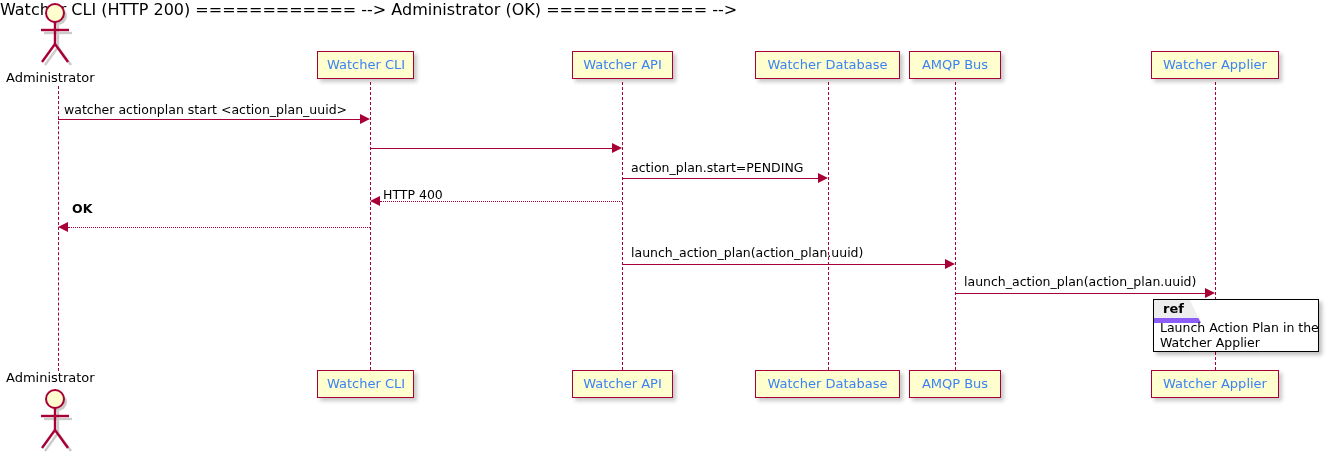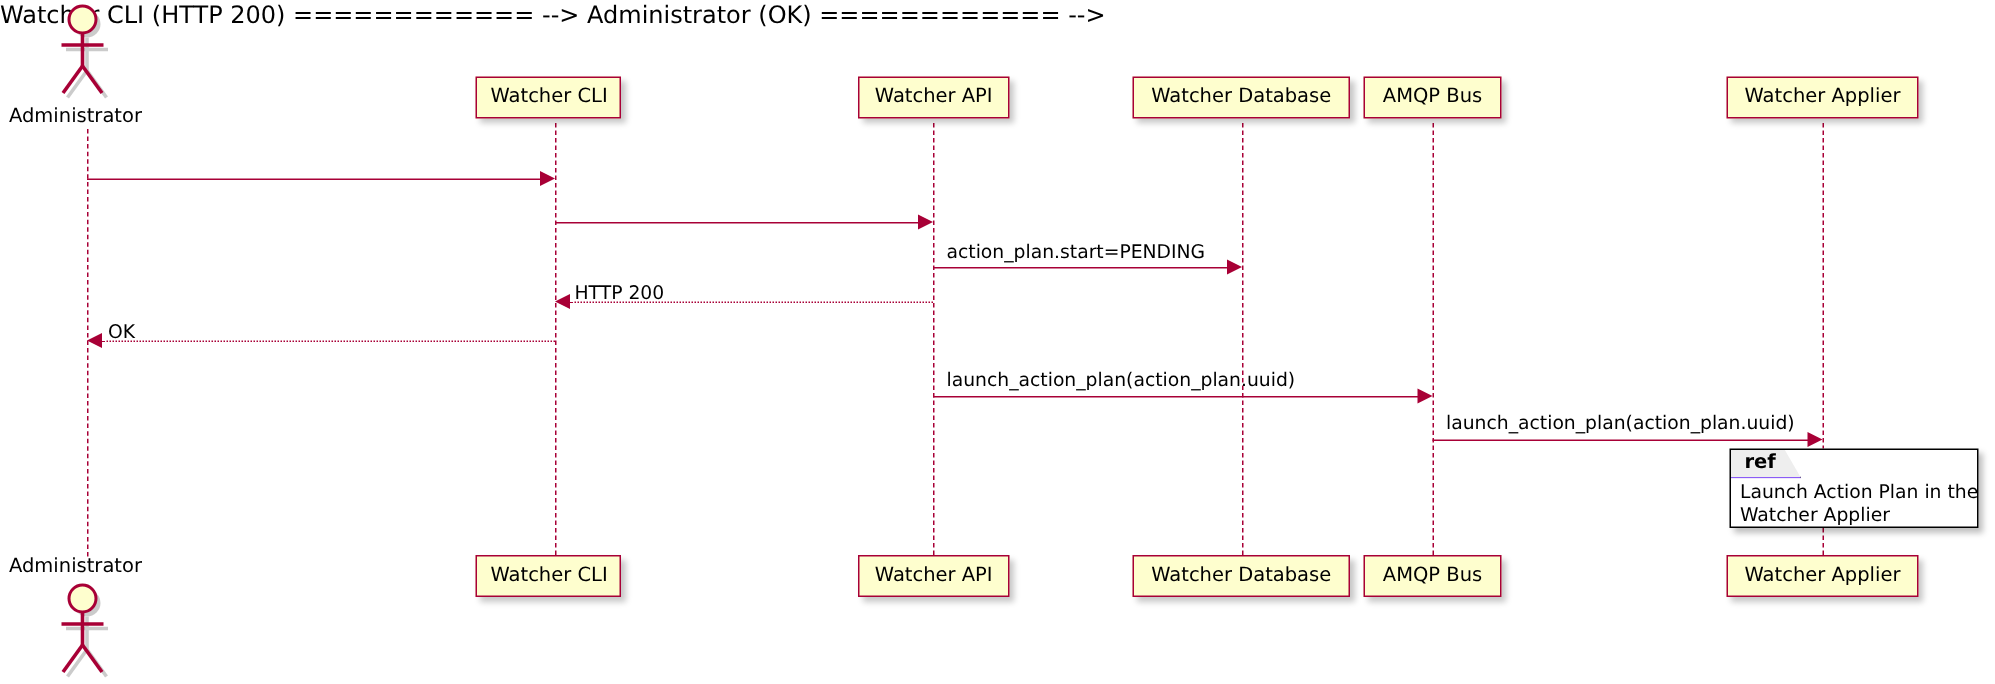"Watcher CLI" .participant { color: #000000 -> #3b82f6 }
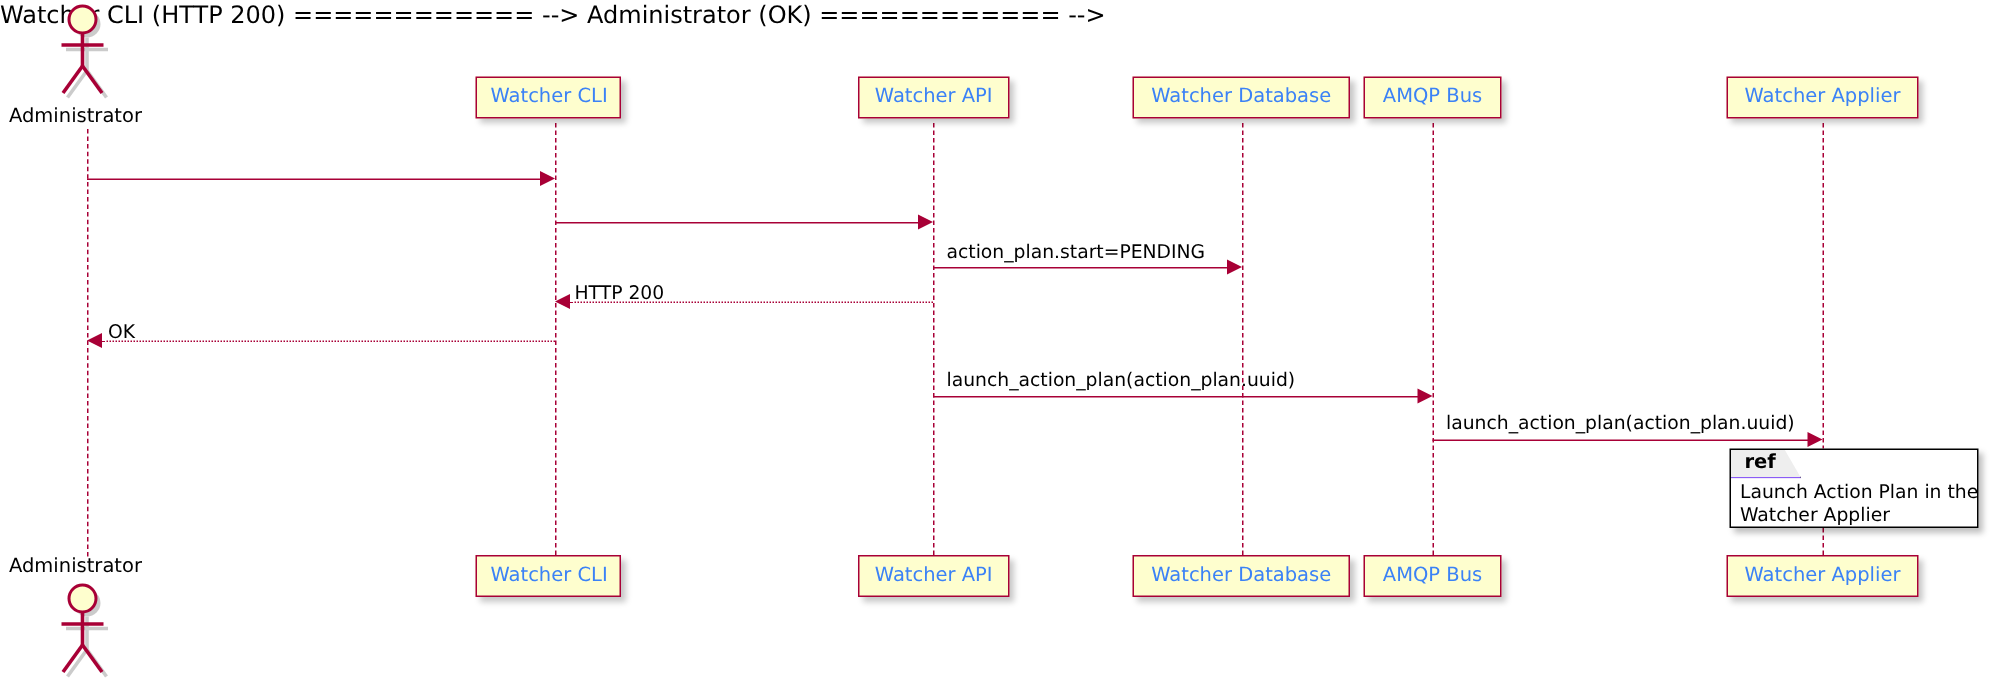"watcher actionplan start" div.msg-label { html: none -> <div>watcher actionplan start &lt;action_plan_uuid&gt;</div> }
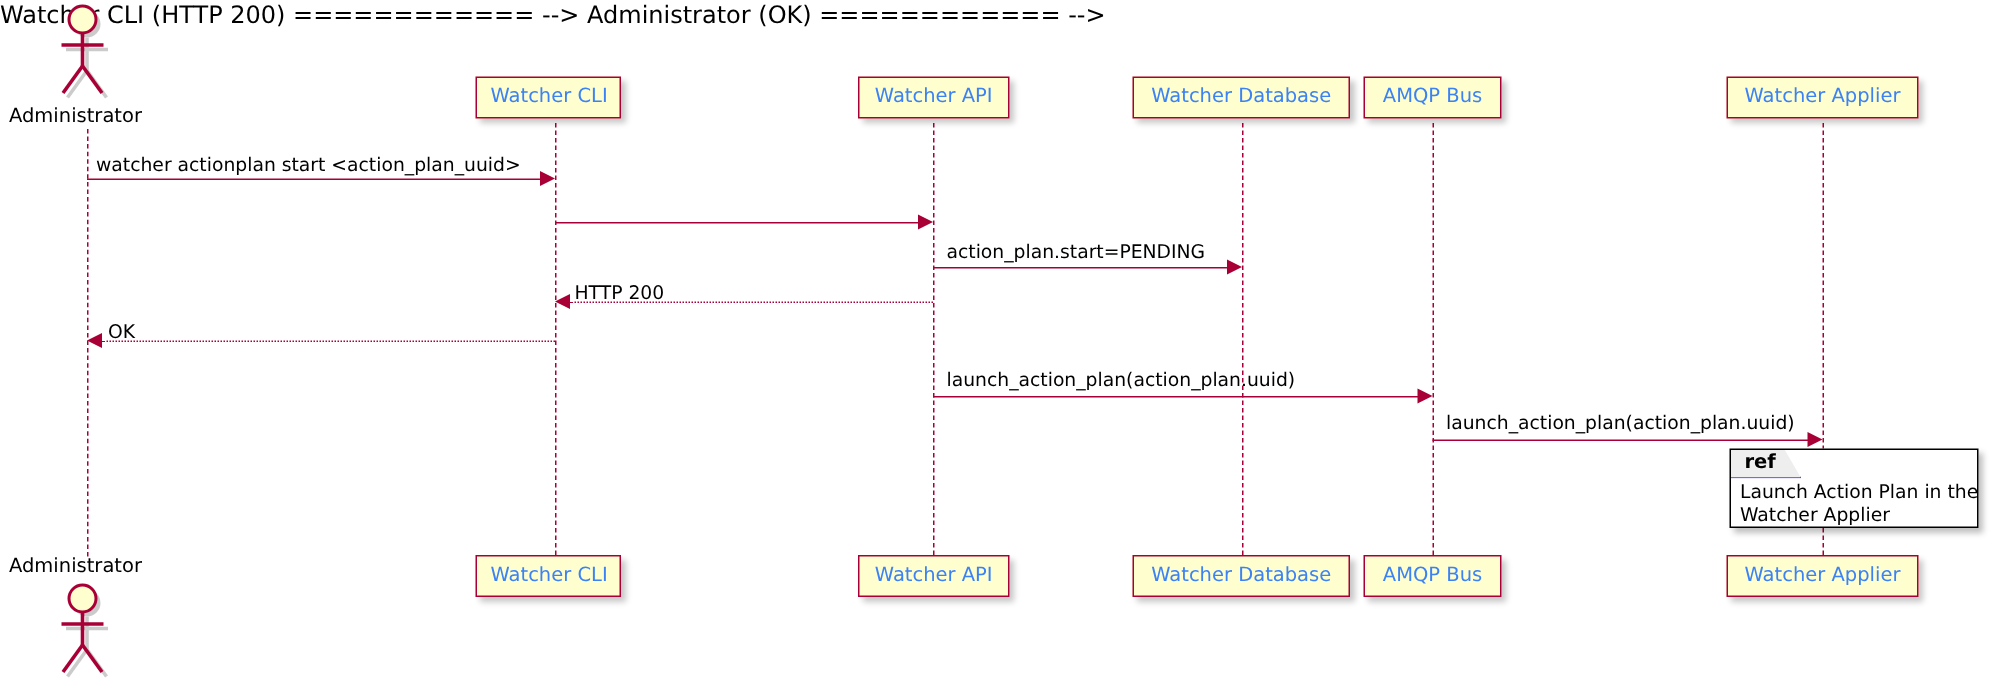"HTTP 200" div.msg-label { text: 200 -> 400 }
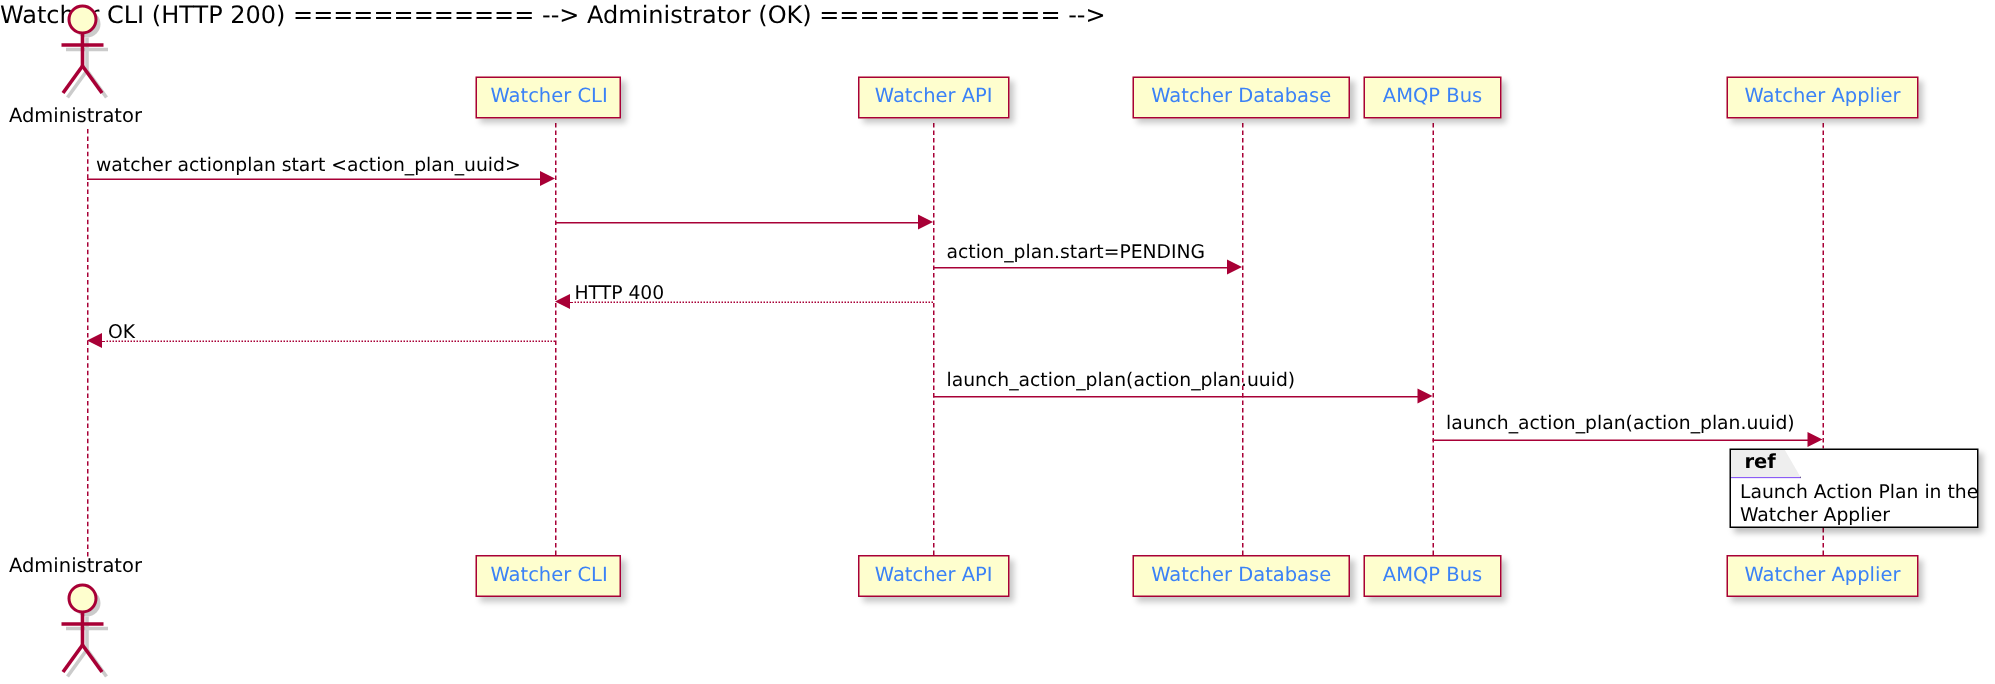"OK" div.msg-label { font-weight: none -> bold; top: 215px -> 203px }
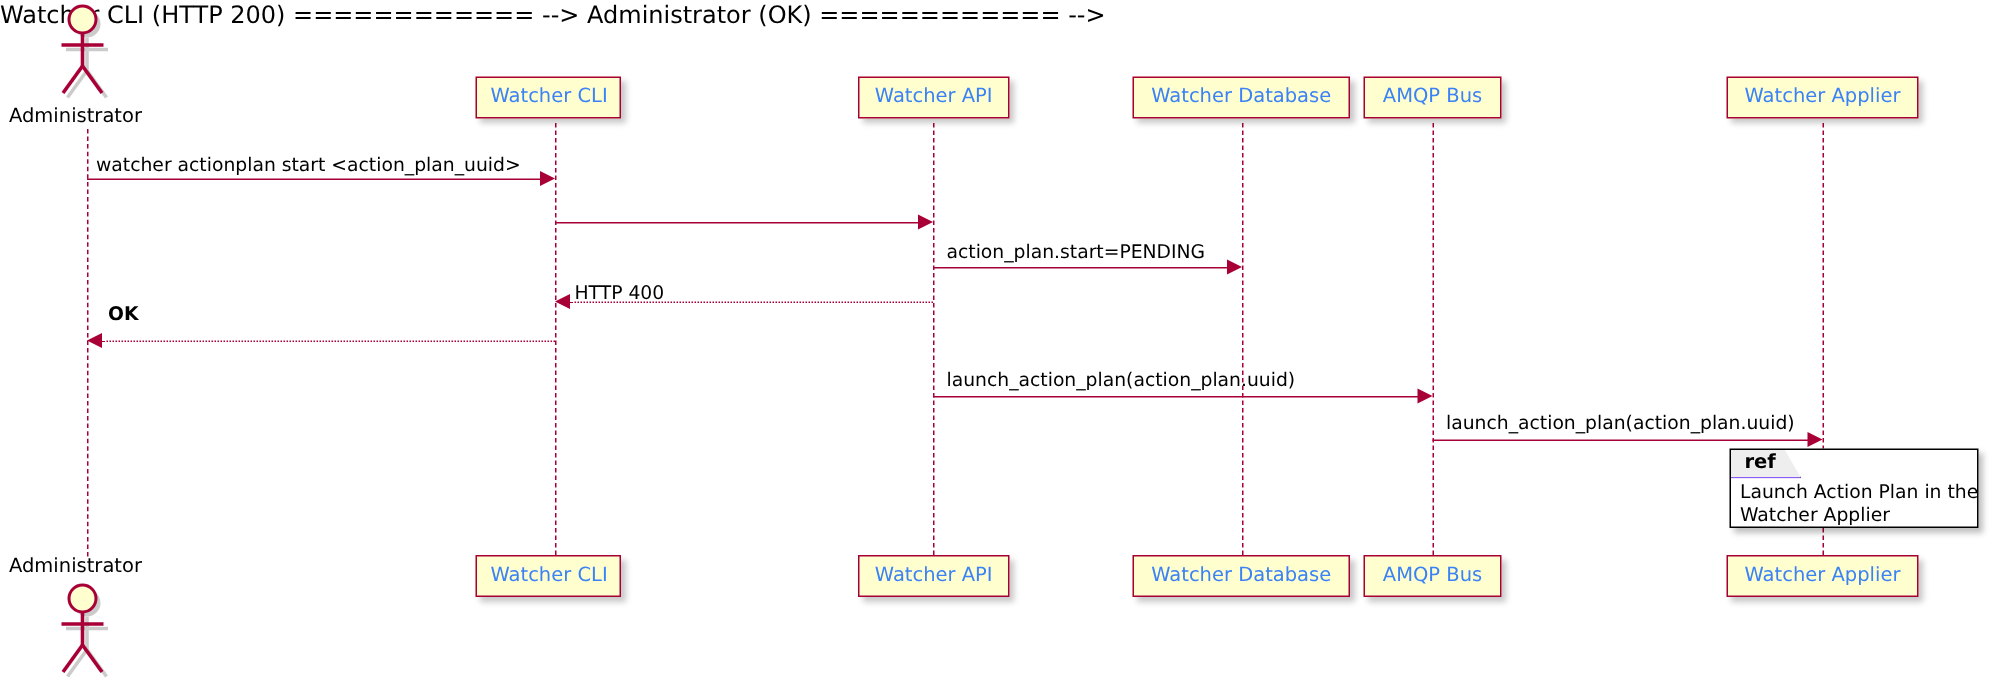"ref" .ref-tab { border-bottom: 1px solid #8b5cf6 -> 5px solid #8b5cf6 }
